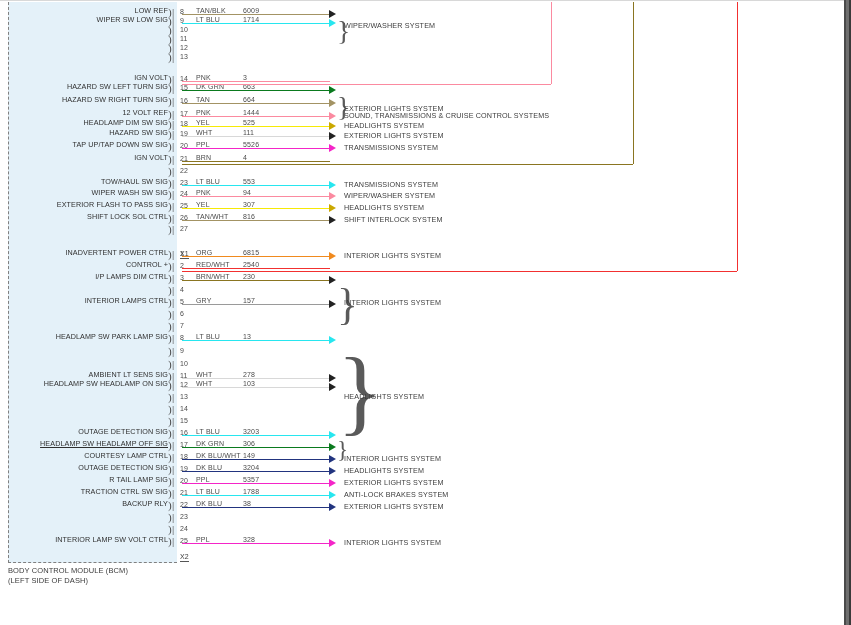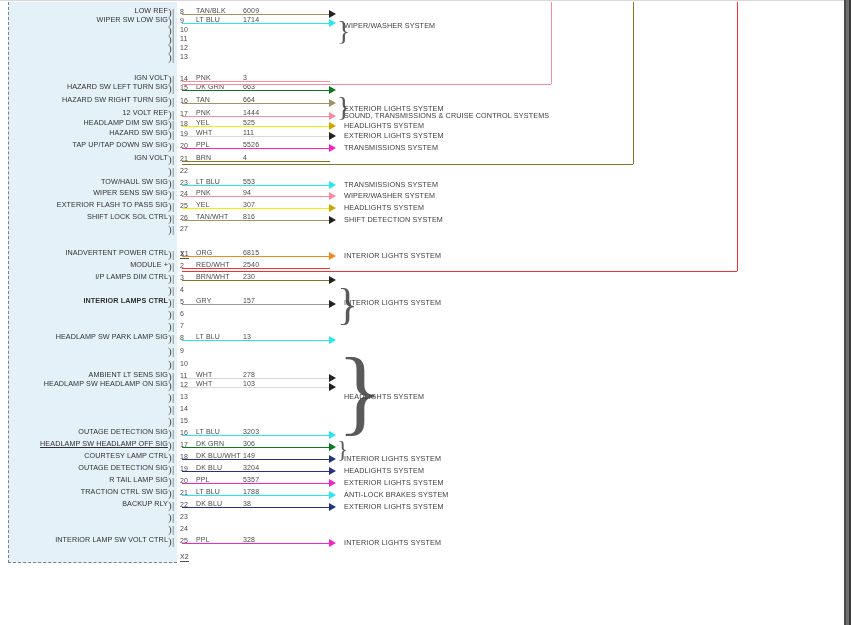"WIPER SENS SW SIG" div.lname { text: SENS -> WASH }
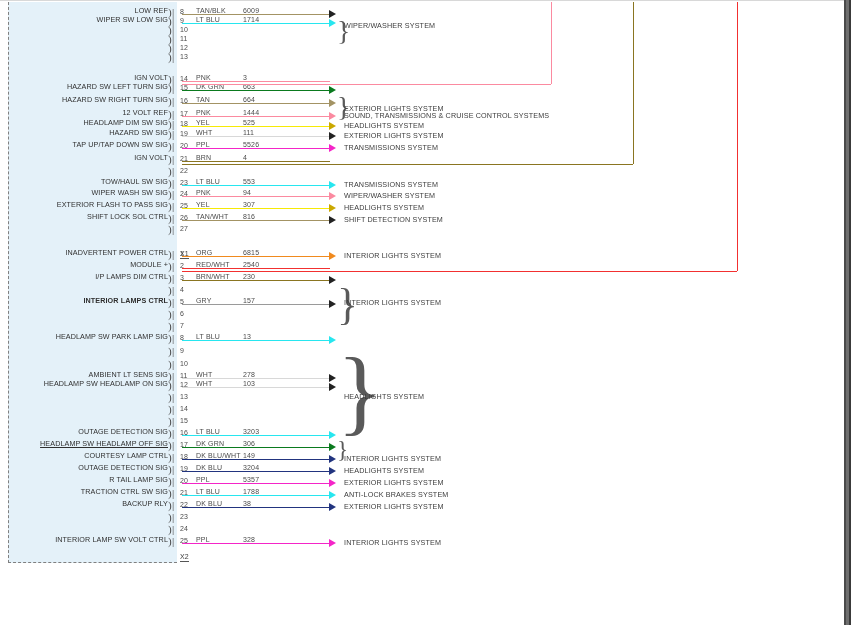"SHIFT DETECTION SYSTEM" div.dest { text: DETECTION -> INTERLOCK }
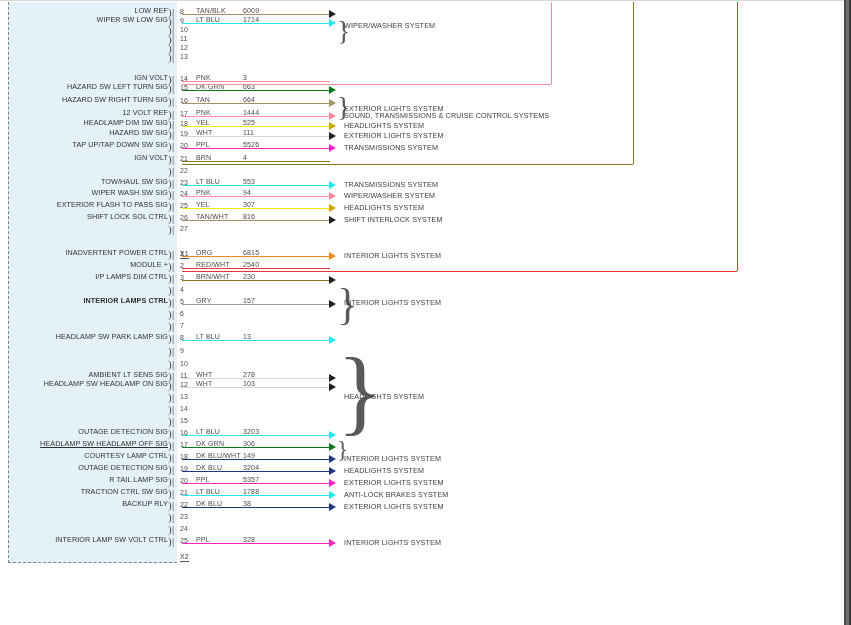"MODULE +" div.lname { text: MODULE -> CONTROL }
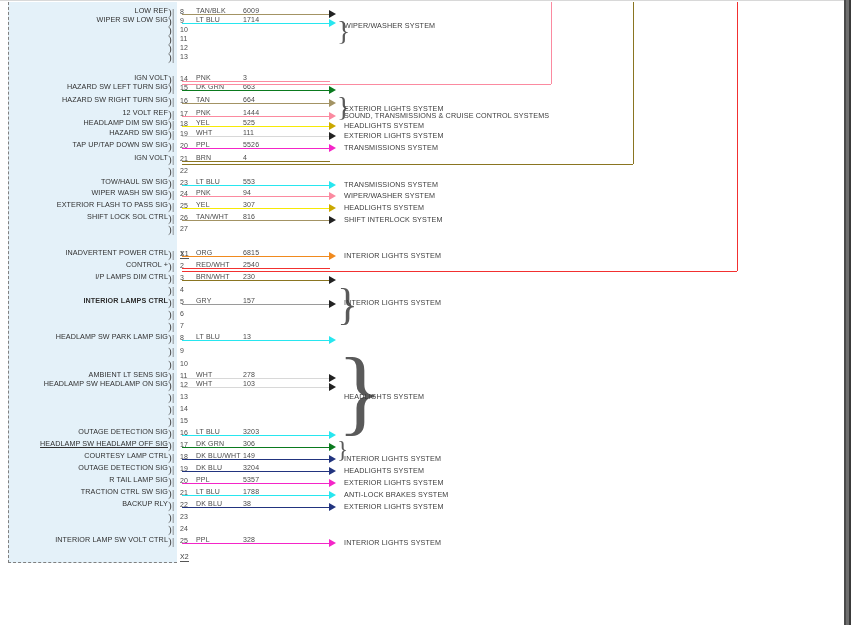"INTERIOR LAMPS CTRL" div.lname { font-weight: bold -> none }
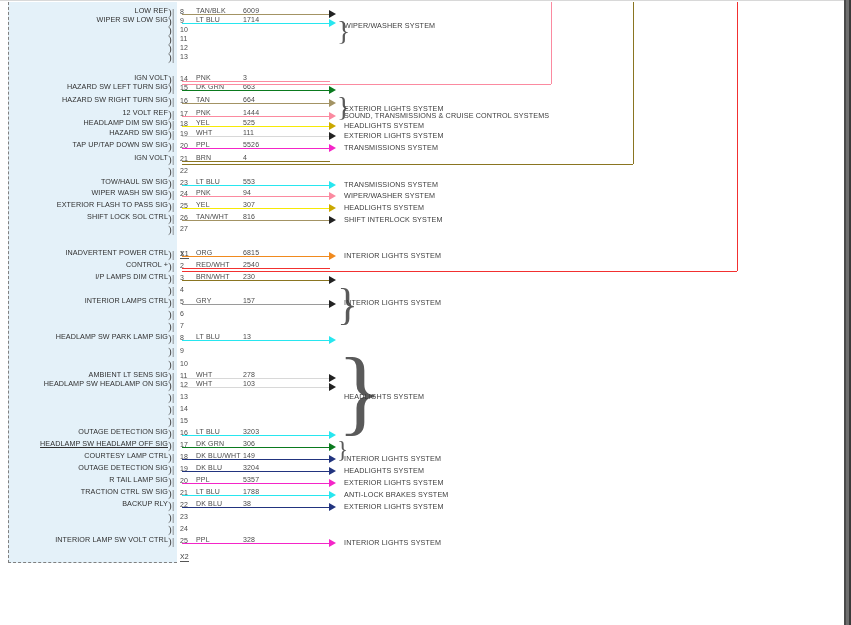"BODY CONTROL MODULE (BCM)" div { html: none -> <div> <div>BODY CONTROL MODULE (BCM)</div> <div>(LEFT SIDE OF DASH)</div> </div> }
